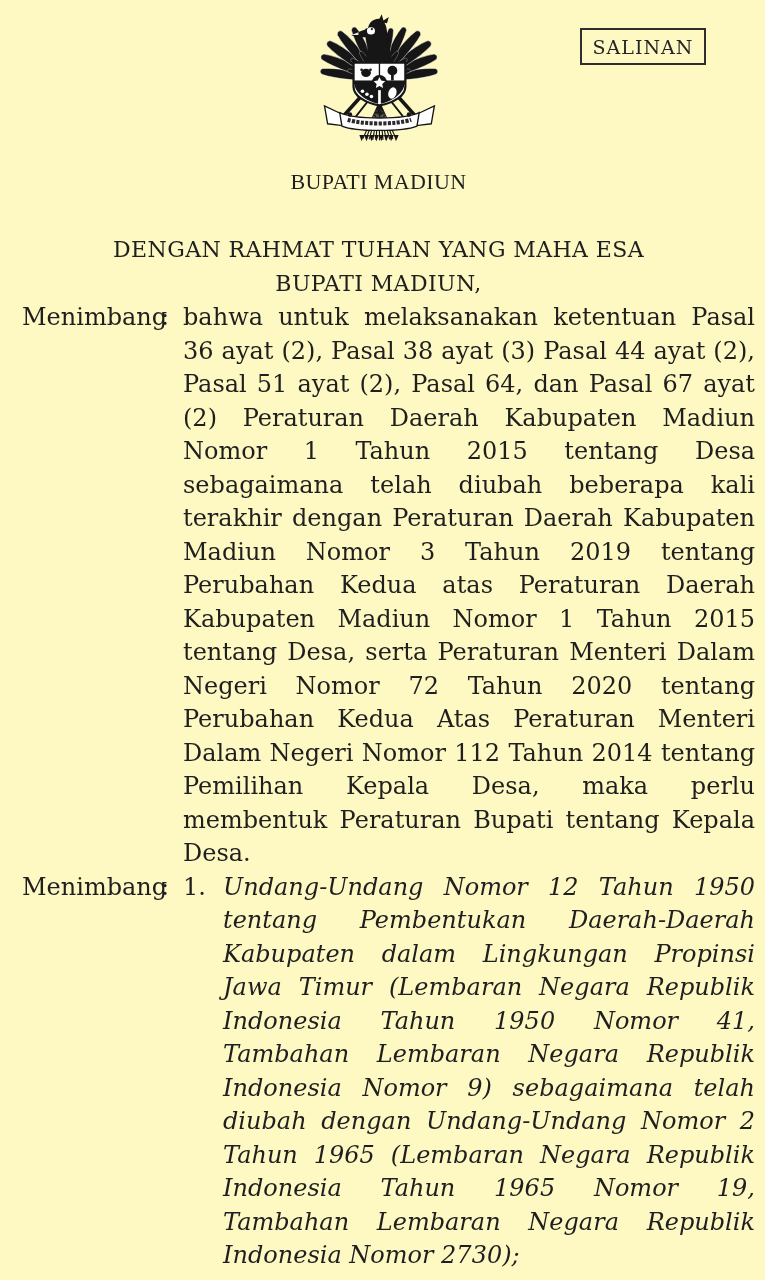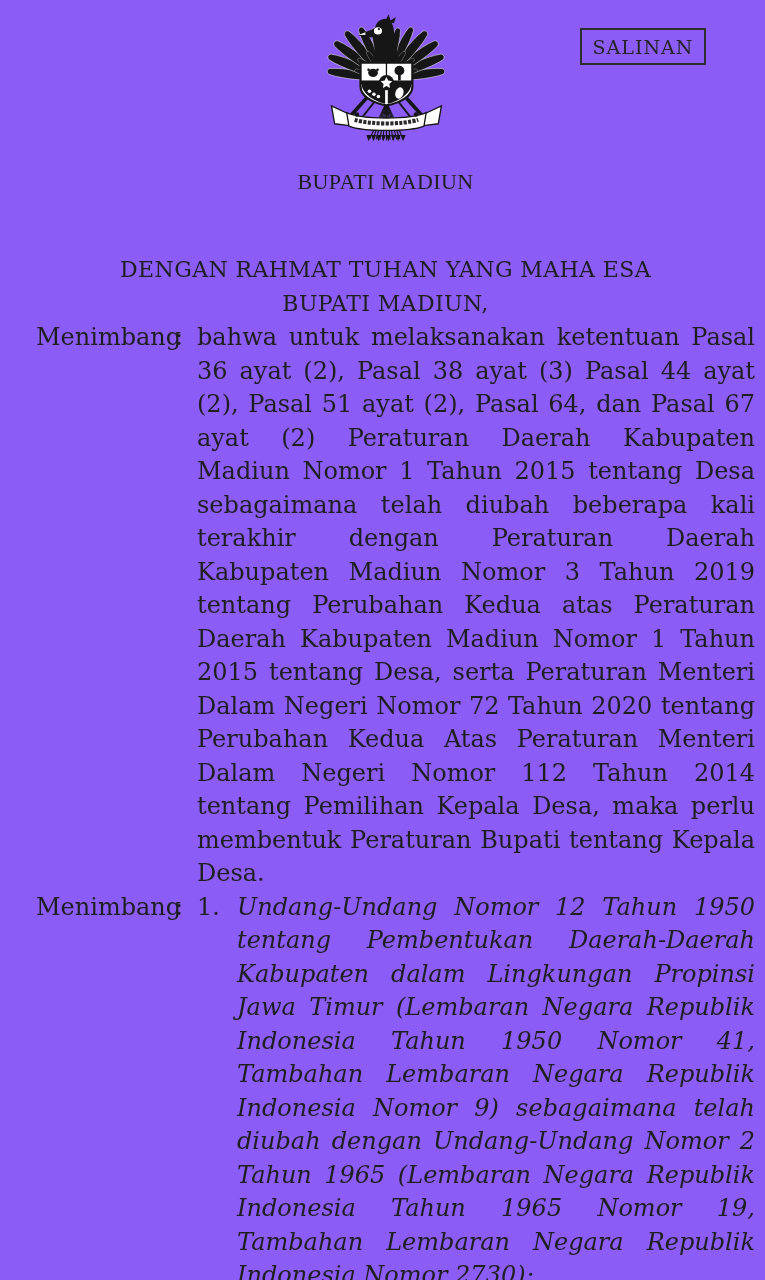"SALINAN" .page { background: #8b5cf6 -> #fef9c3; padding: 8px 10px 0 36px -> 8px 10px 0 22px }
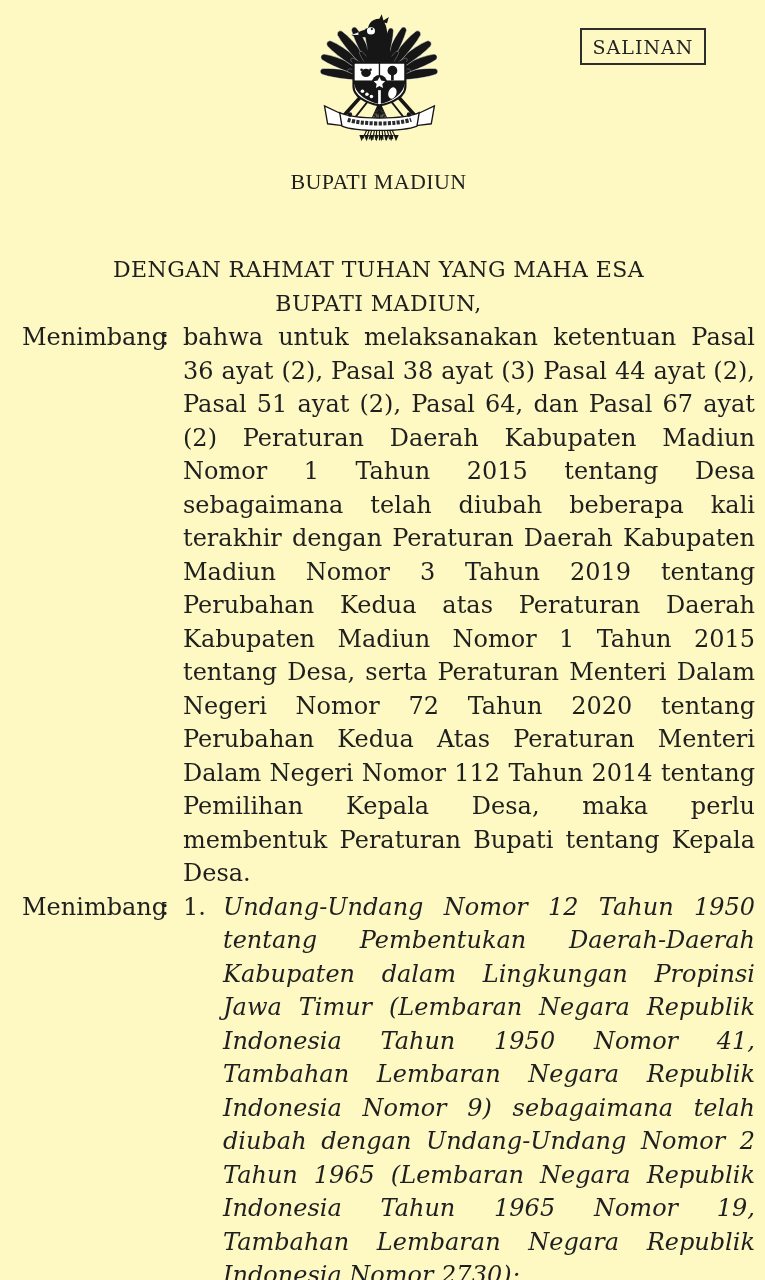"DENGAN RAHMAT TUHAN YANG MAHA" .invocation-block { margin-top: 54px -> 34px }
